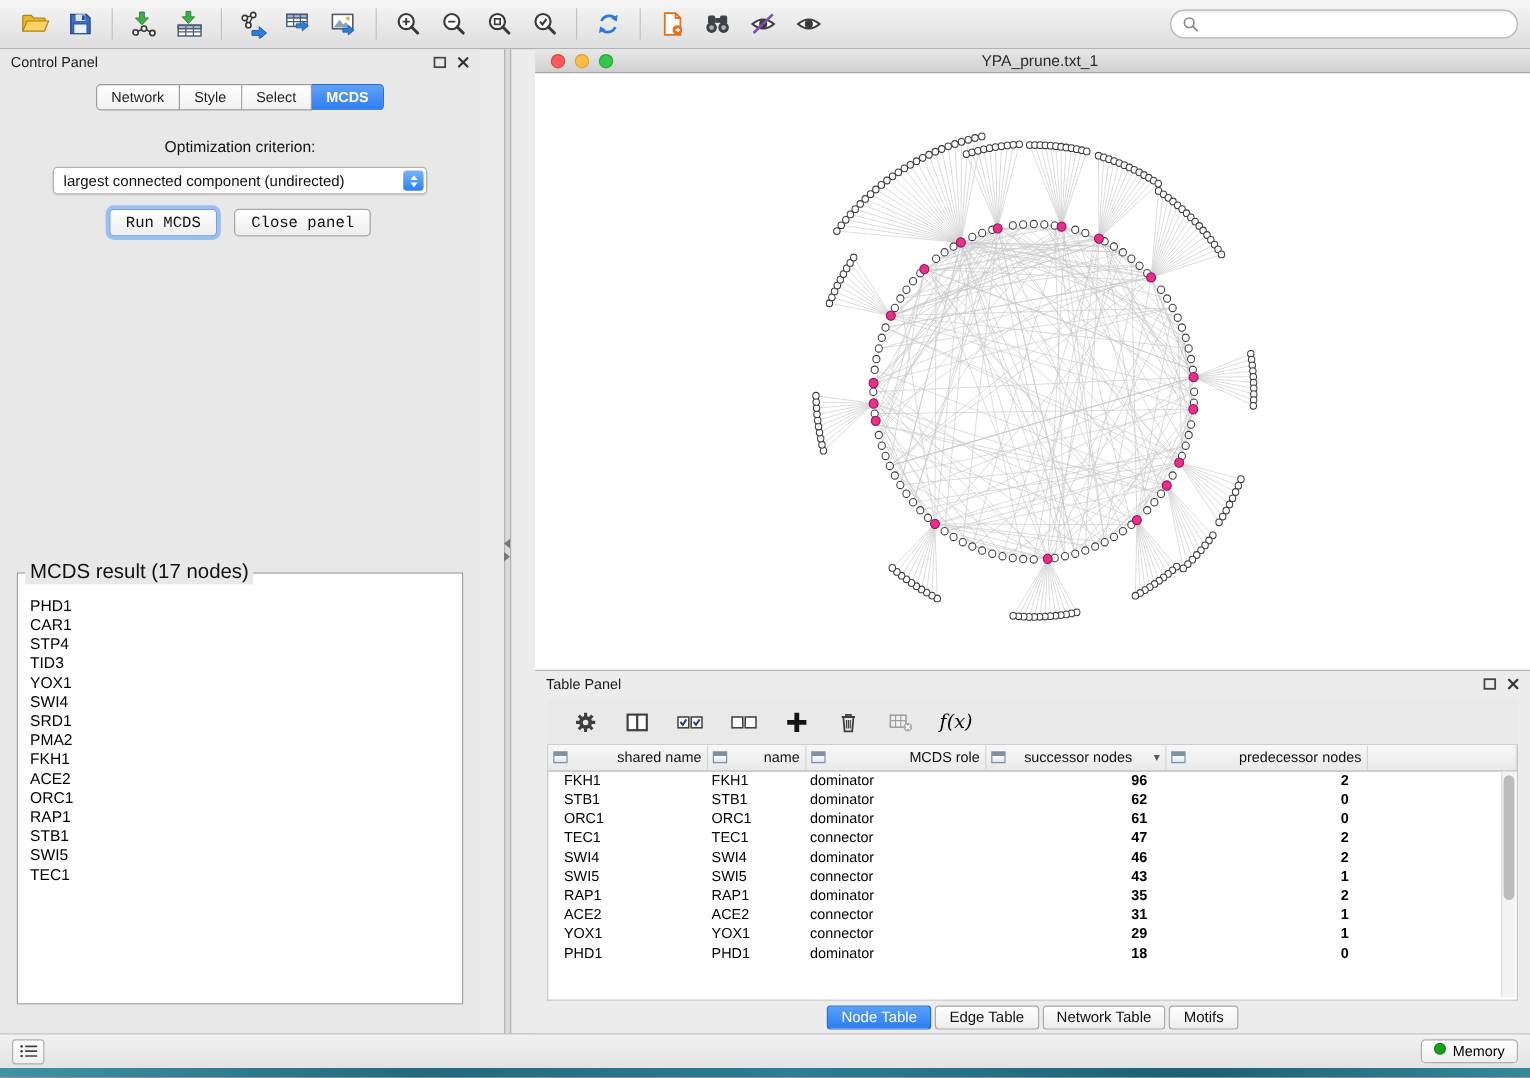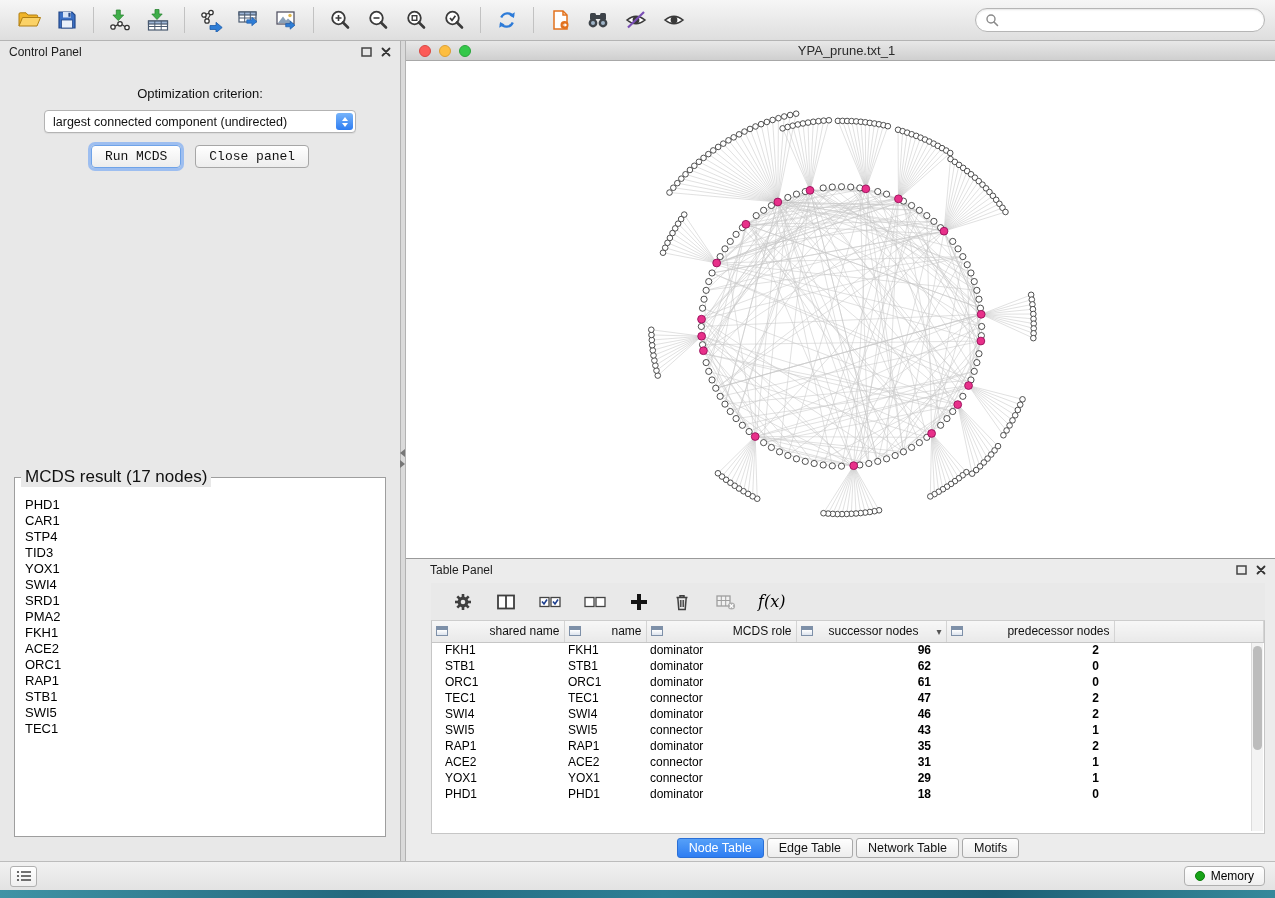"Control Panel" .content { gap: none -> 20px }
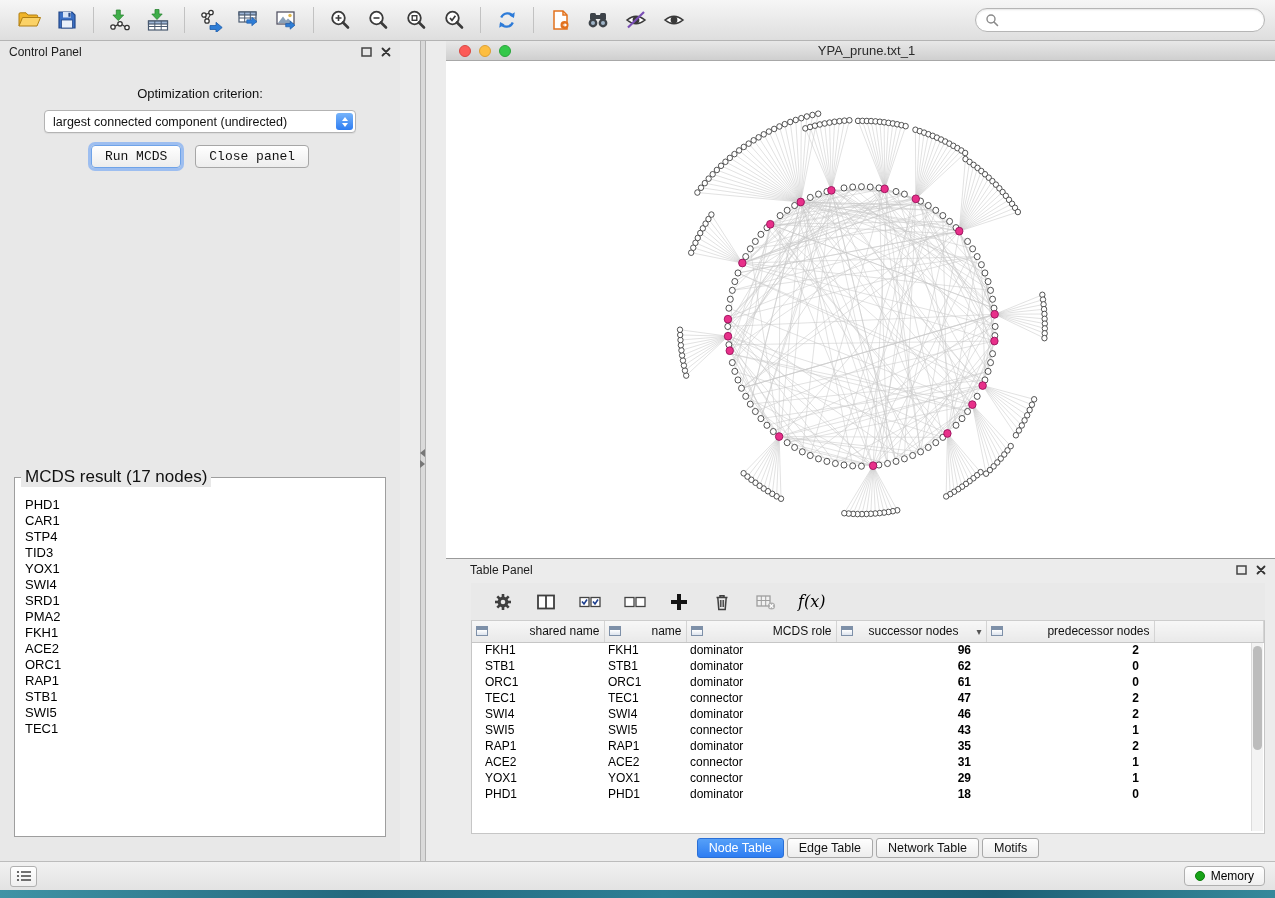"Network" div.cp-tabs { html: none -> <div> <div>Network</div> <div>Style</div> <div>Select</div> <div>MCDS</div> </div> }
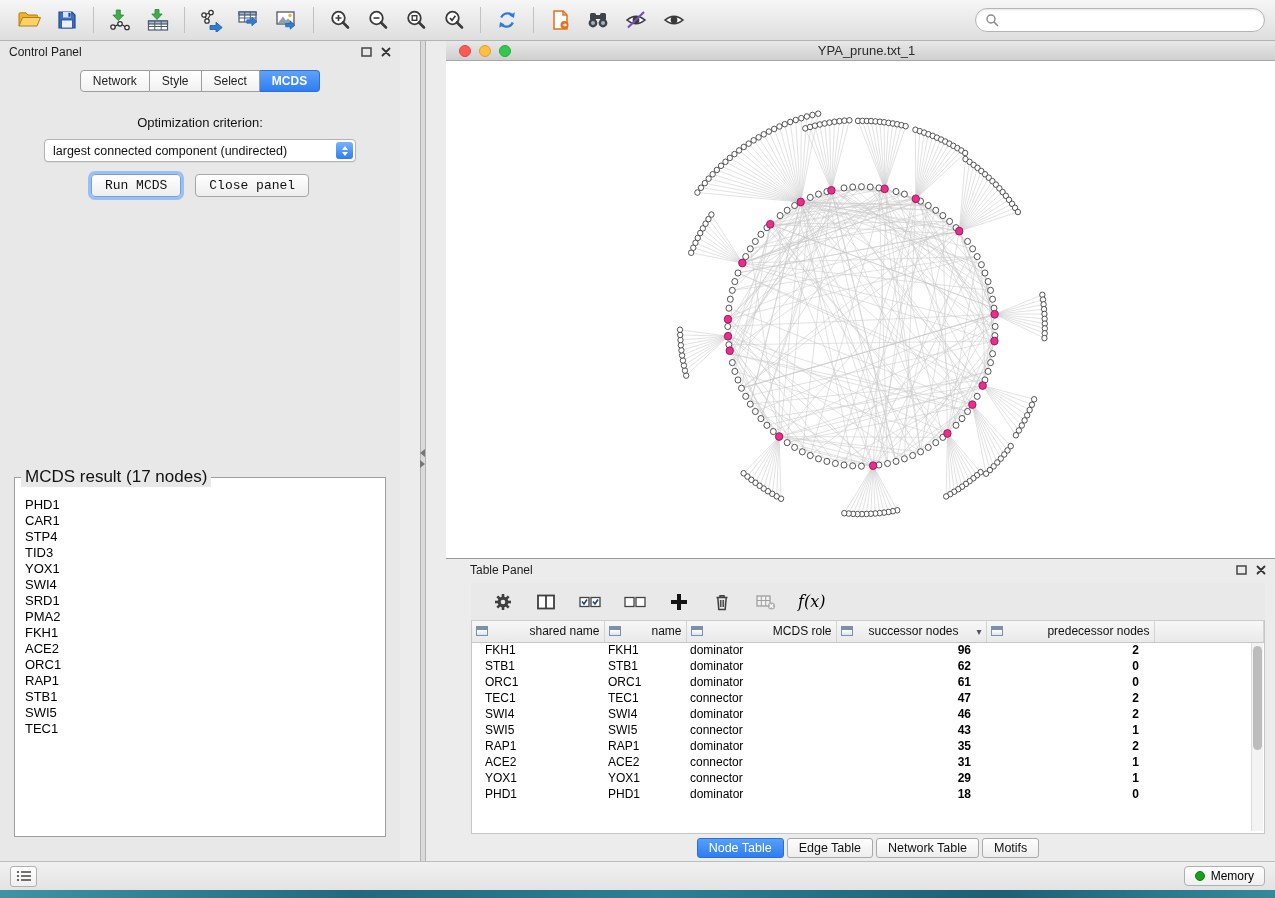"Table Panel" .table-panel { margin-left: 15px -> none }
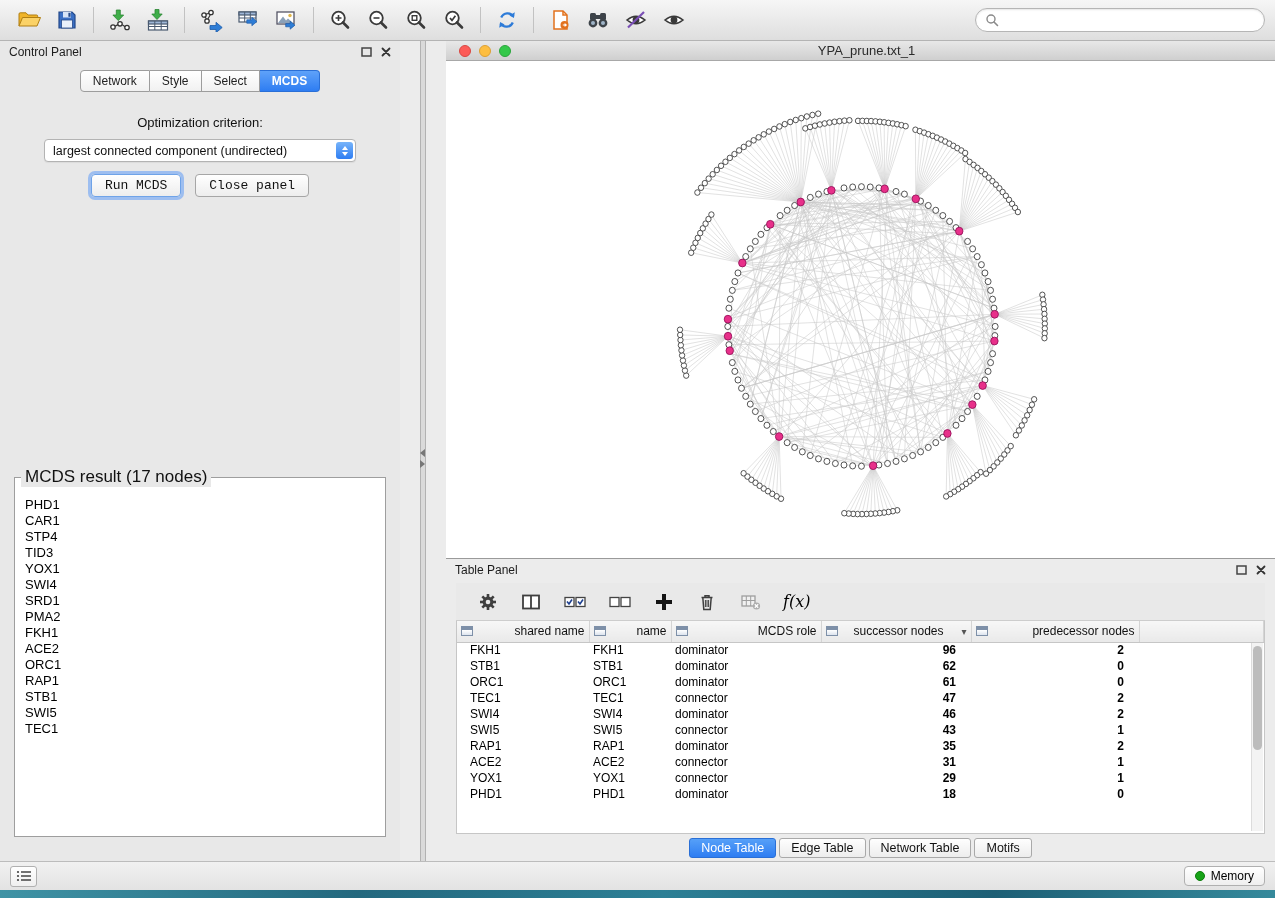"Memory" .memory-btn { align-items: center -> none }
